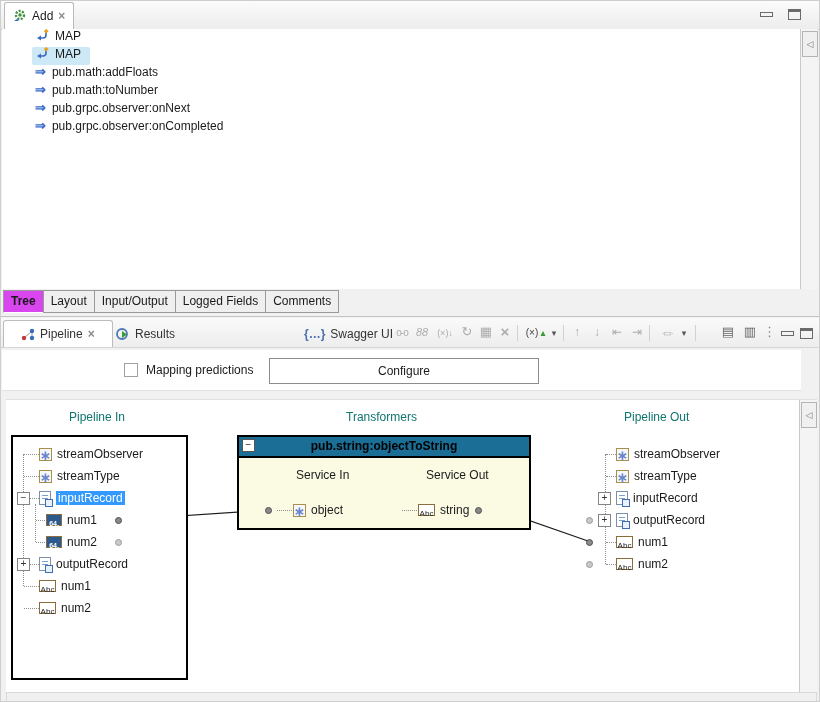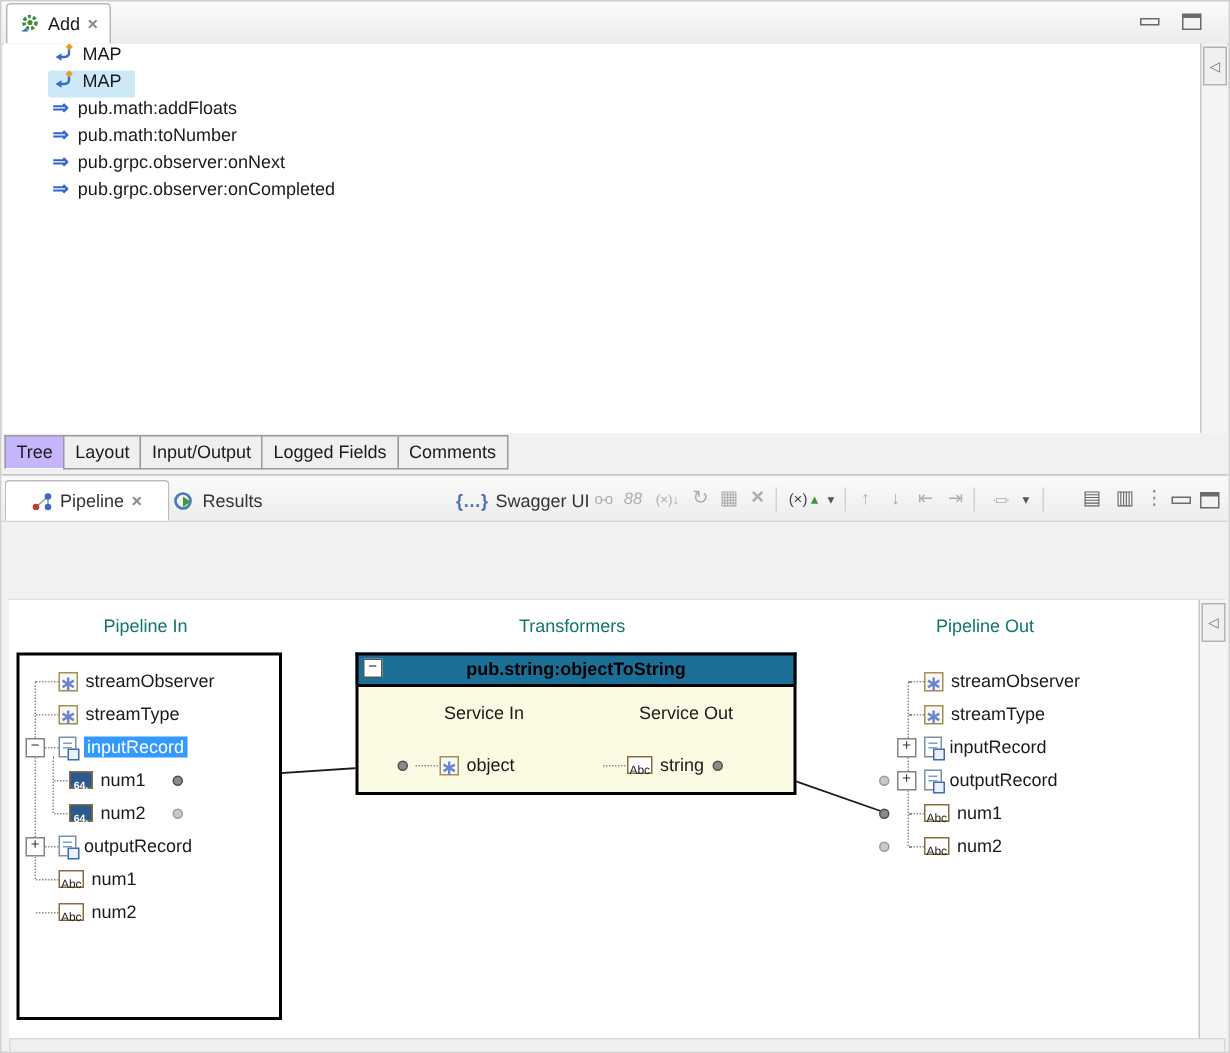"Tree" .btab.active { background: #c4b5fd -> #d946ef; font-weight: normal -> bold }
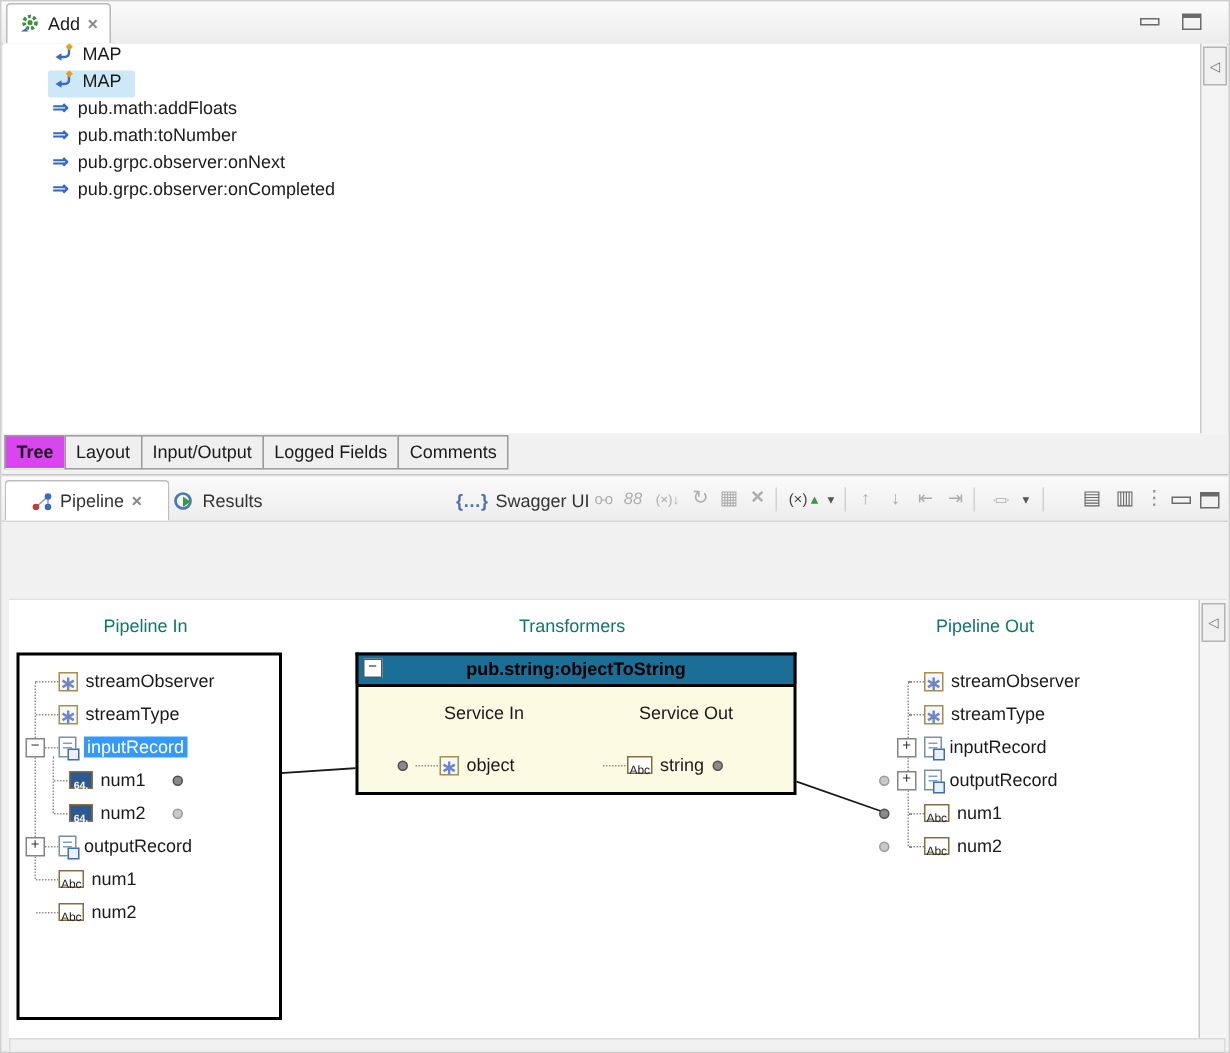"Mapping predictions" div.pred-row { html: none -> <div> <span></span> <span>Mapping predictions</span> <div>Configure</div> </div> }
